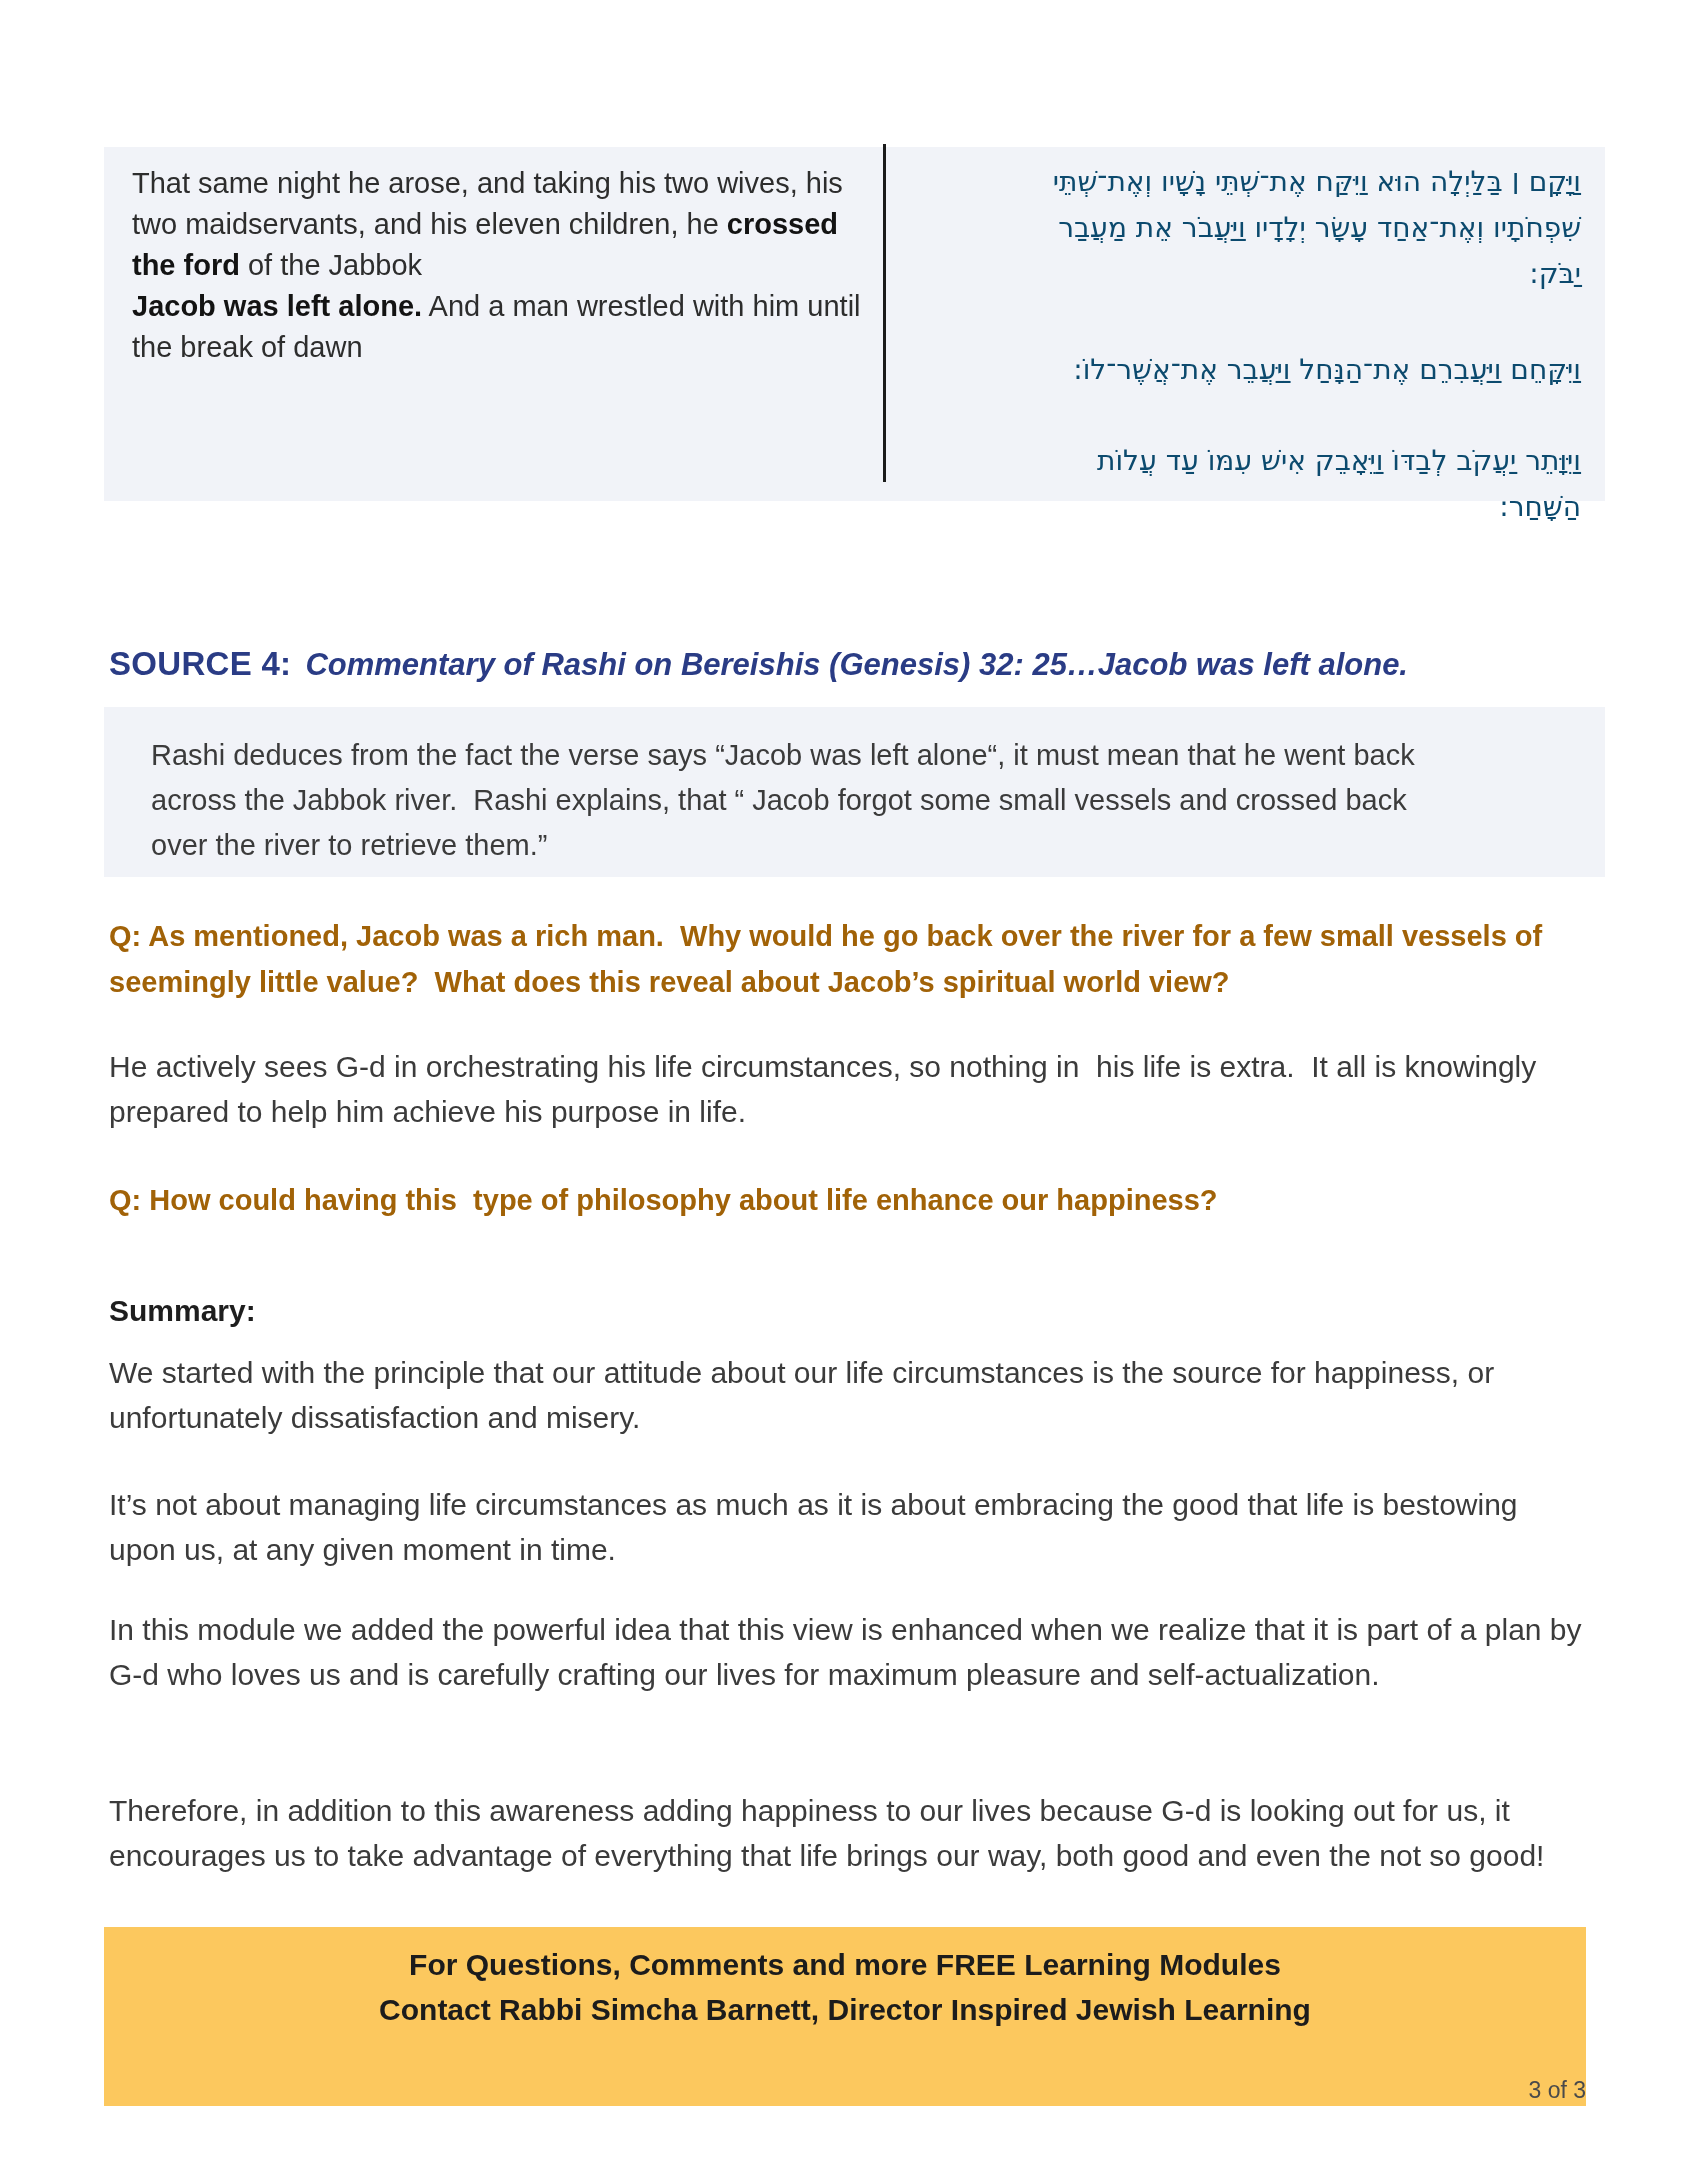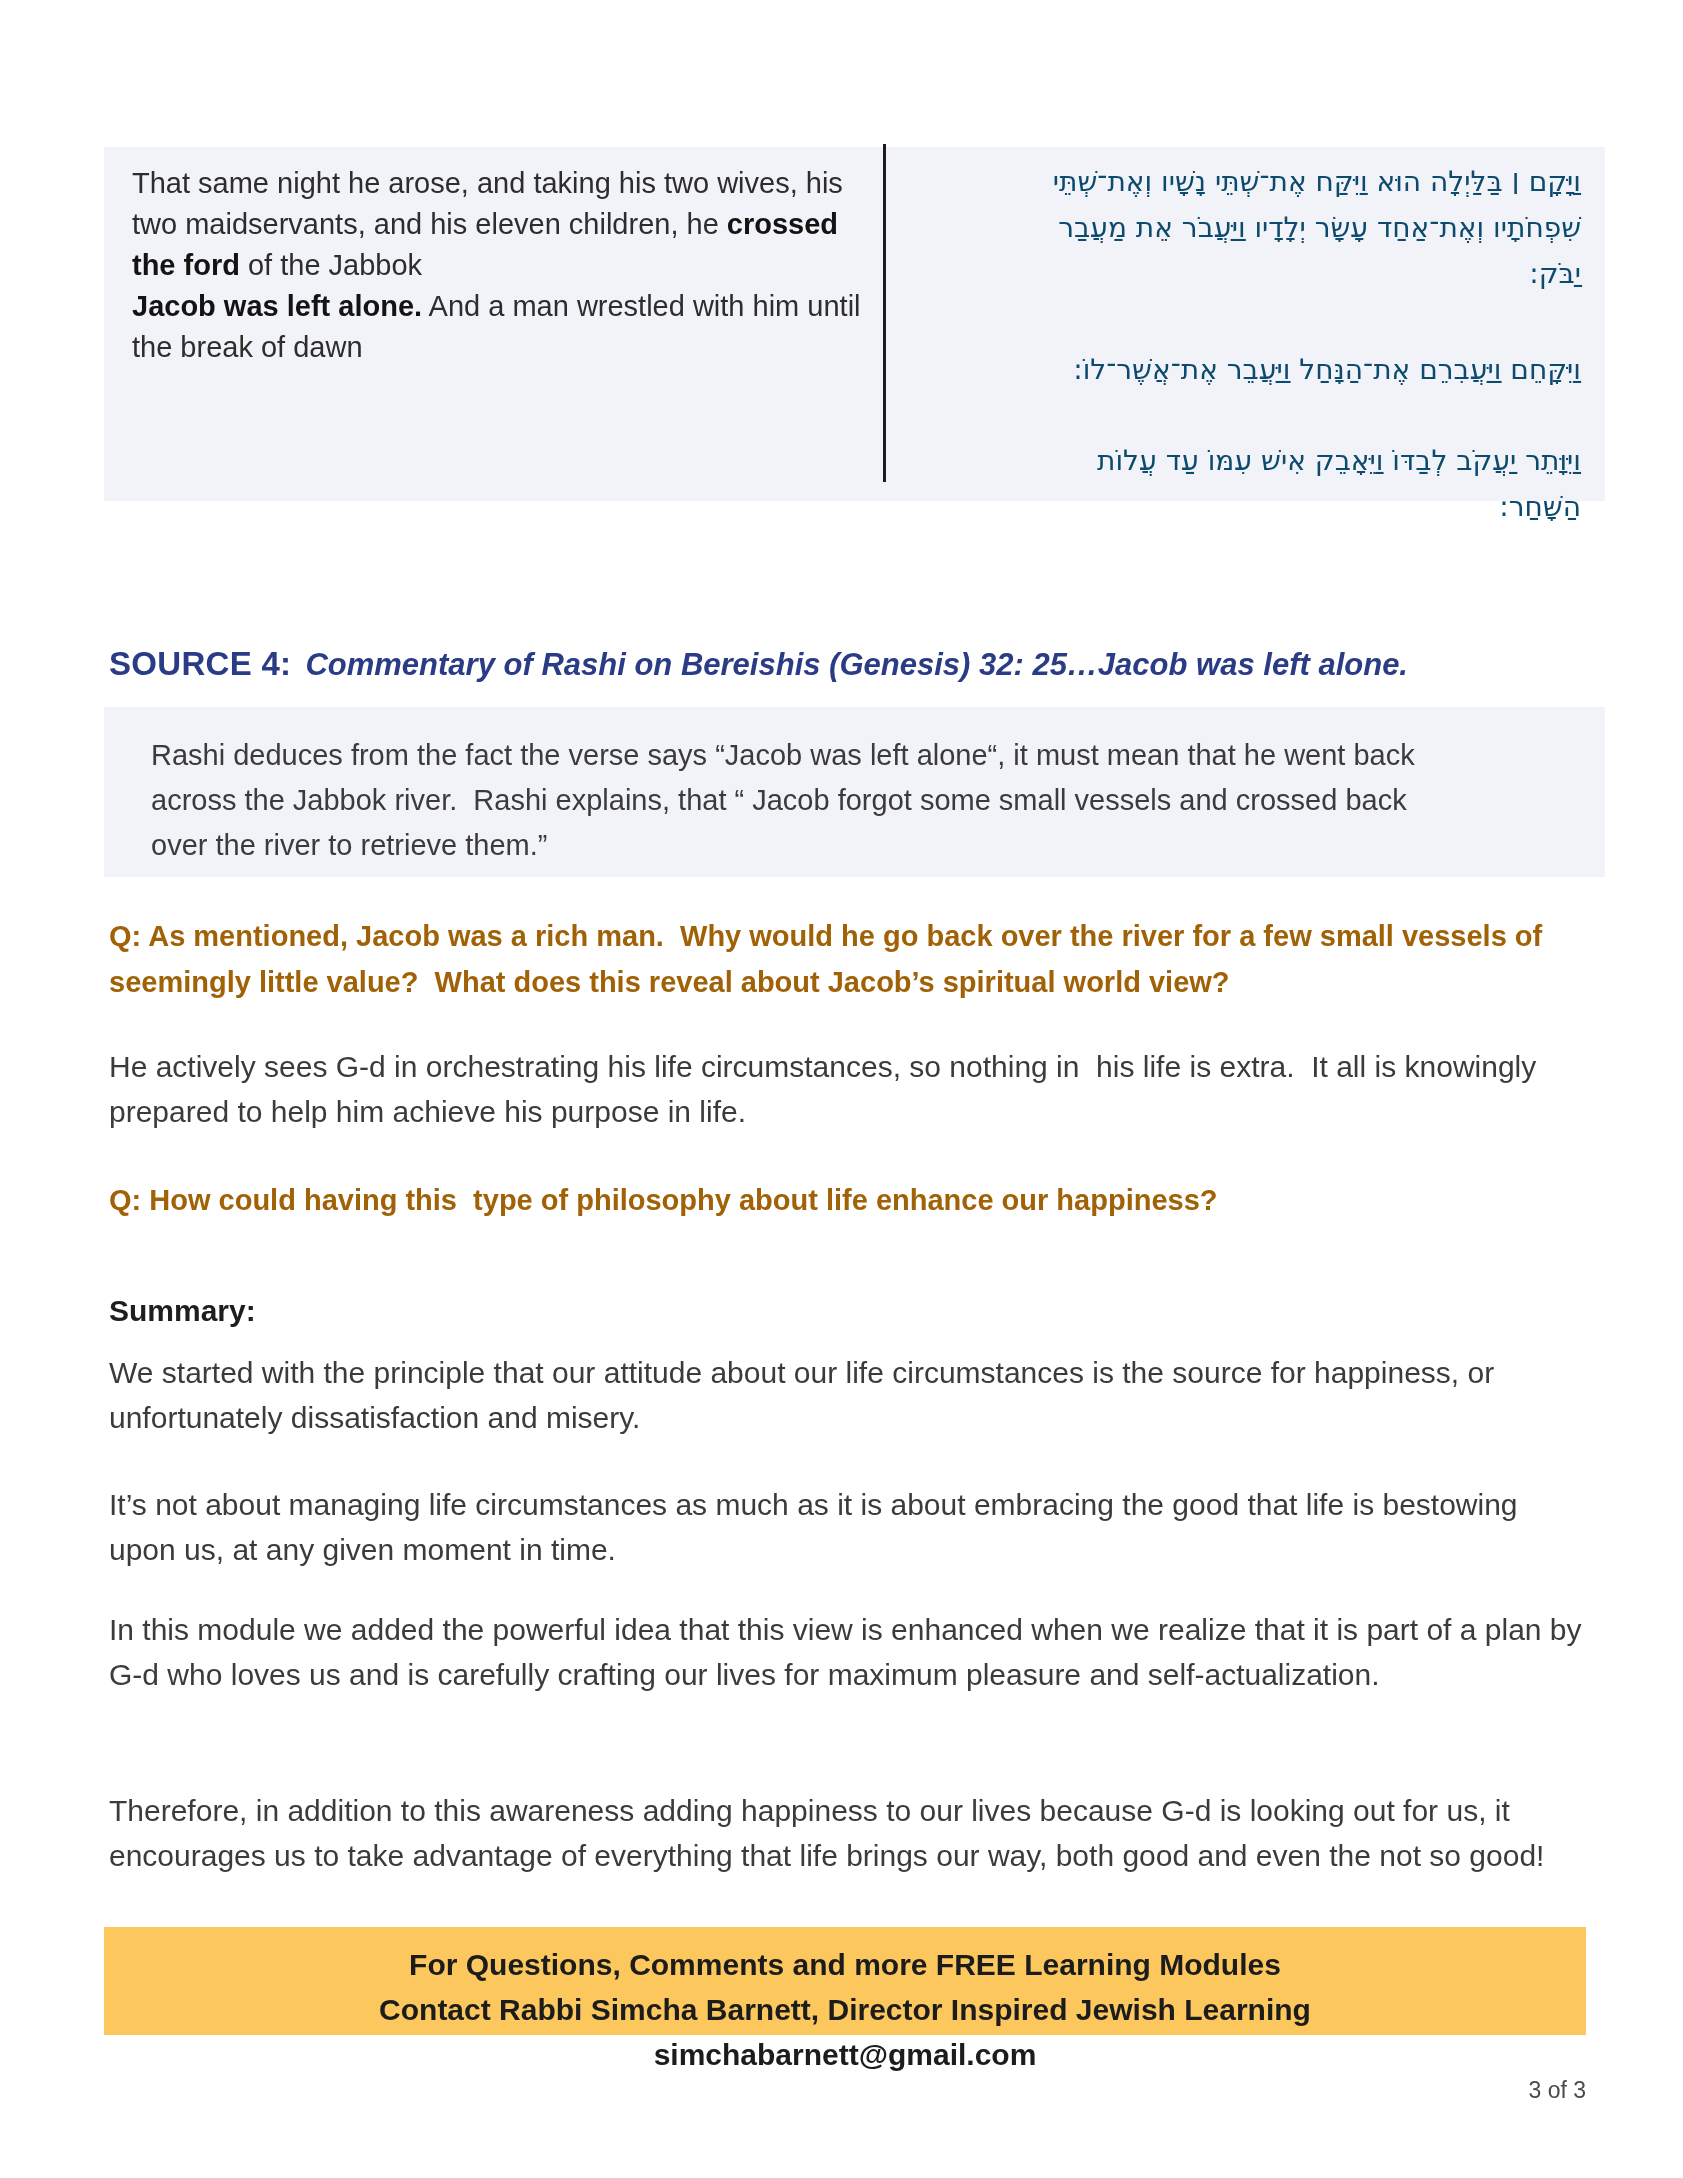"For Questions, Comments and more" .footer { height: 108px -> 179px }
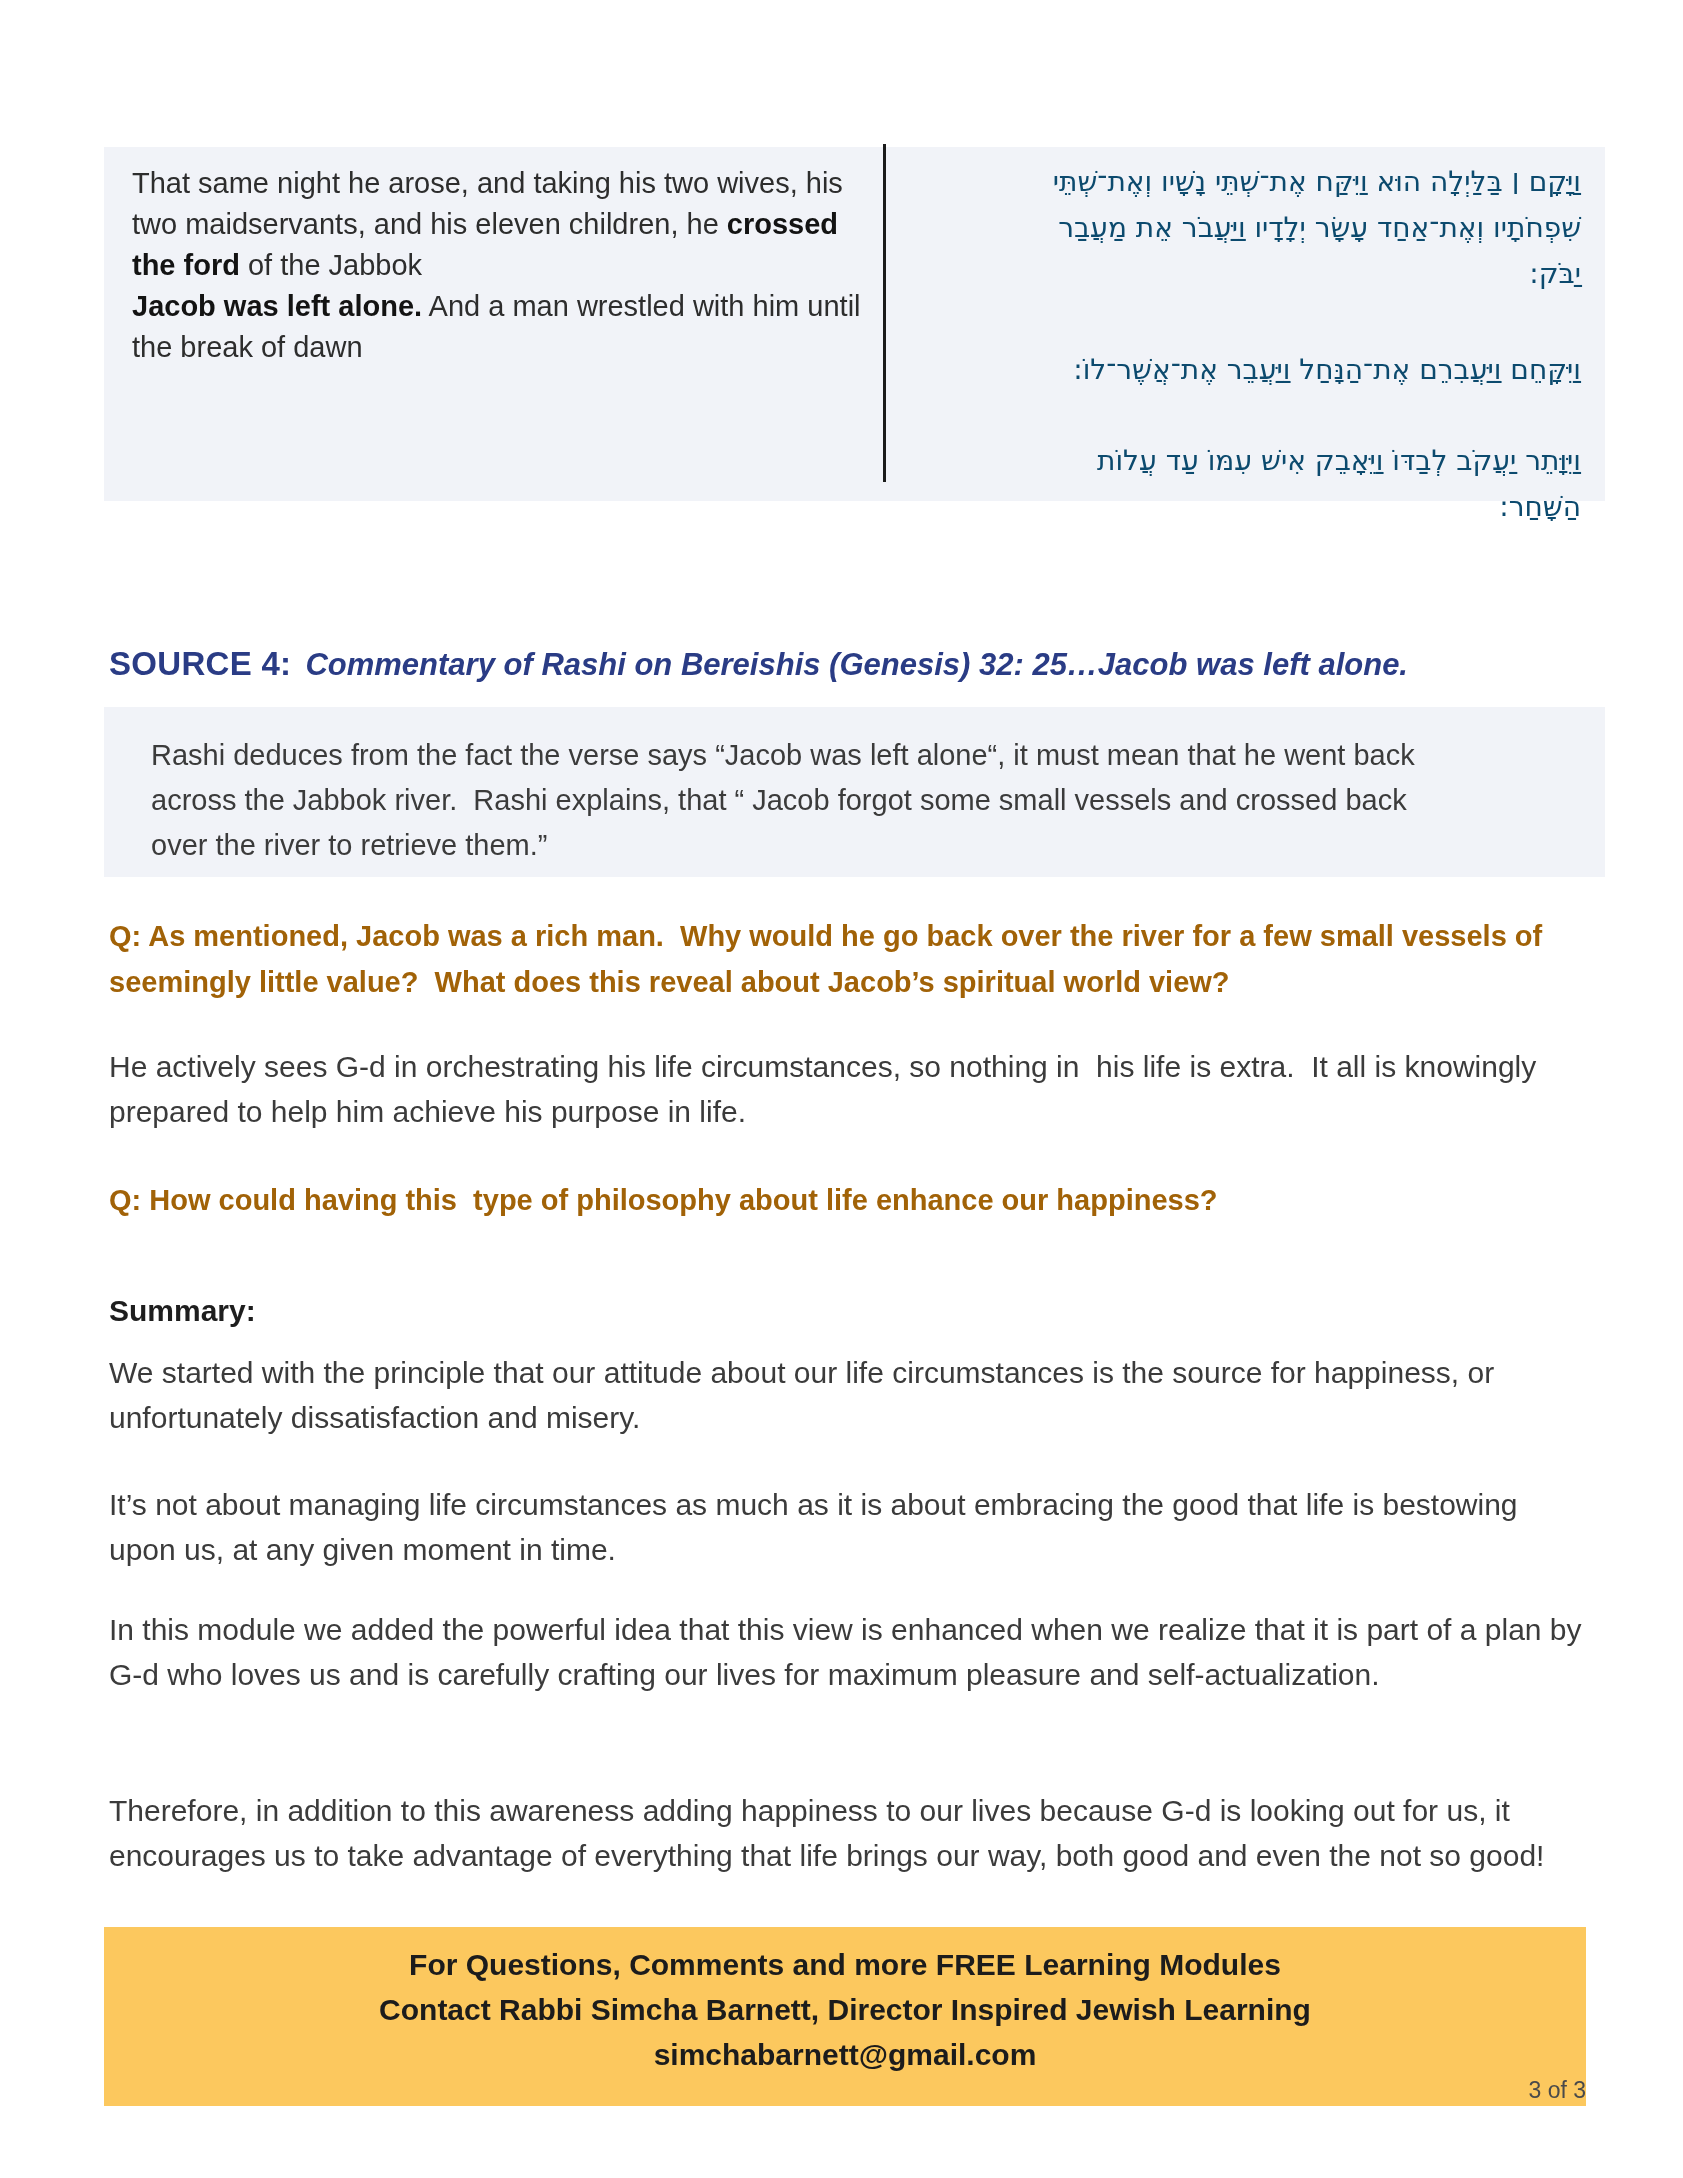"simchabarnett@gmail.com" div { html: <div>simchabarnett@gmail.com</div> -> none }
